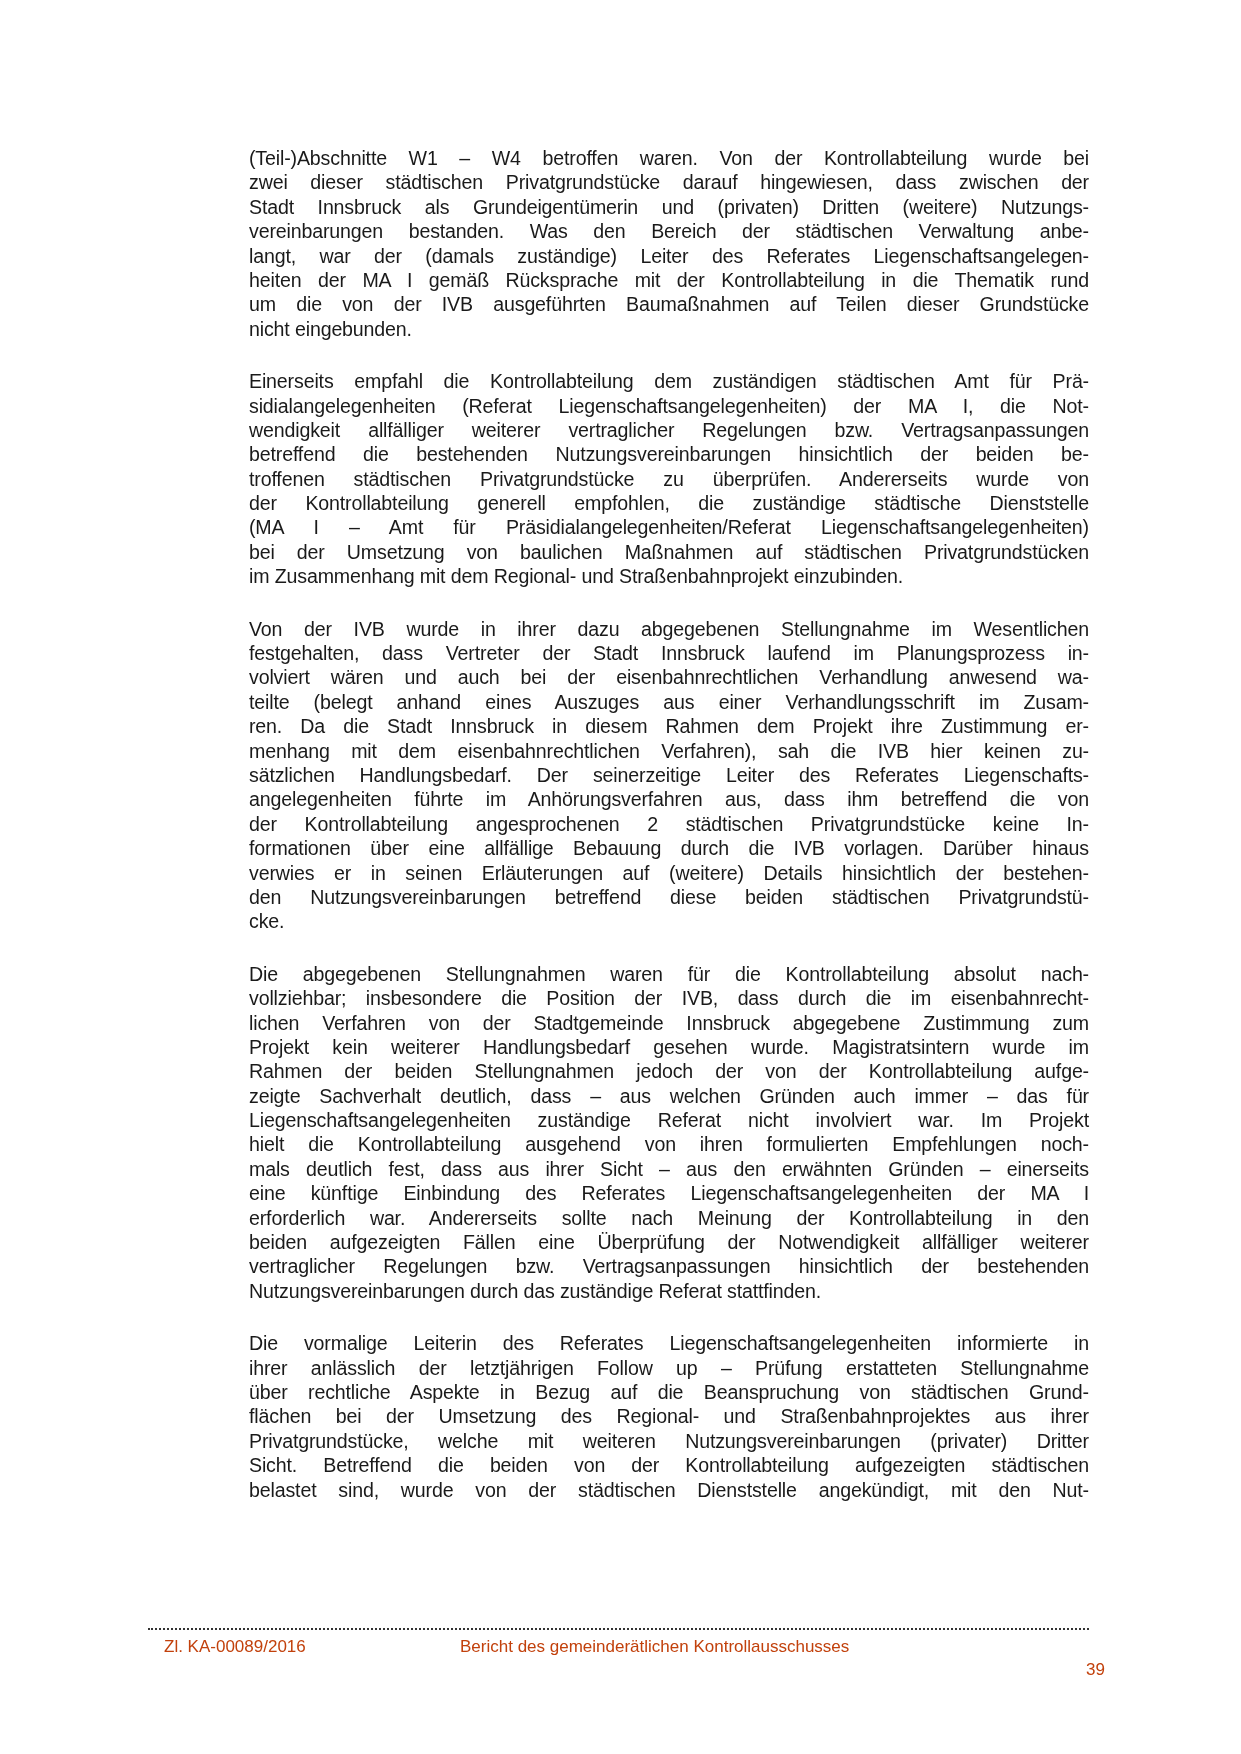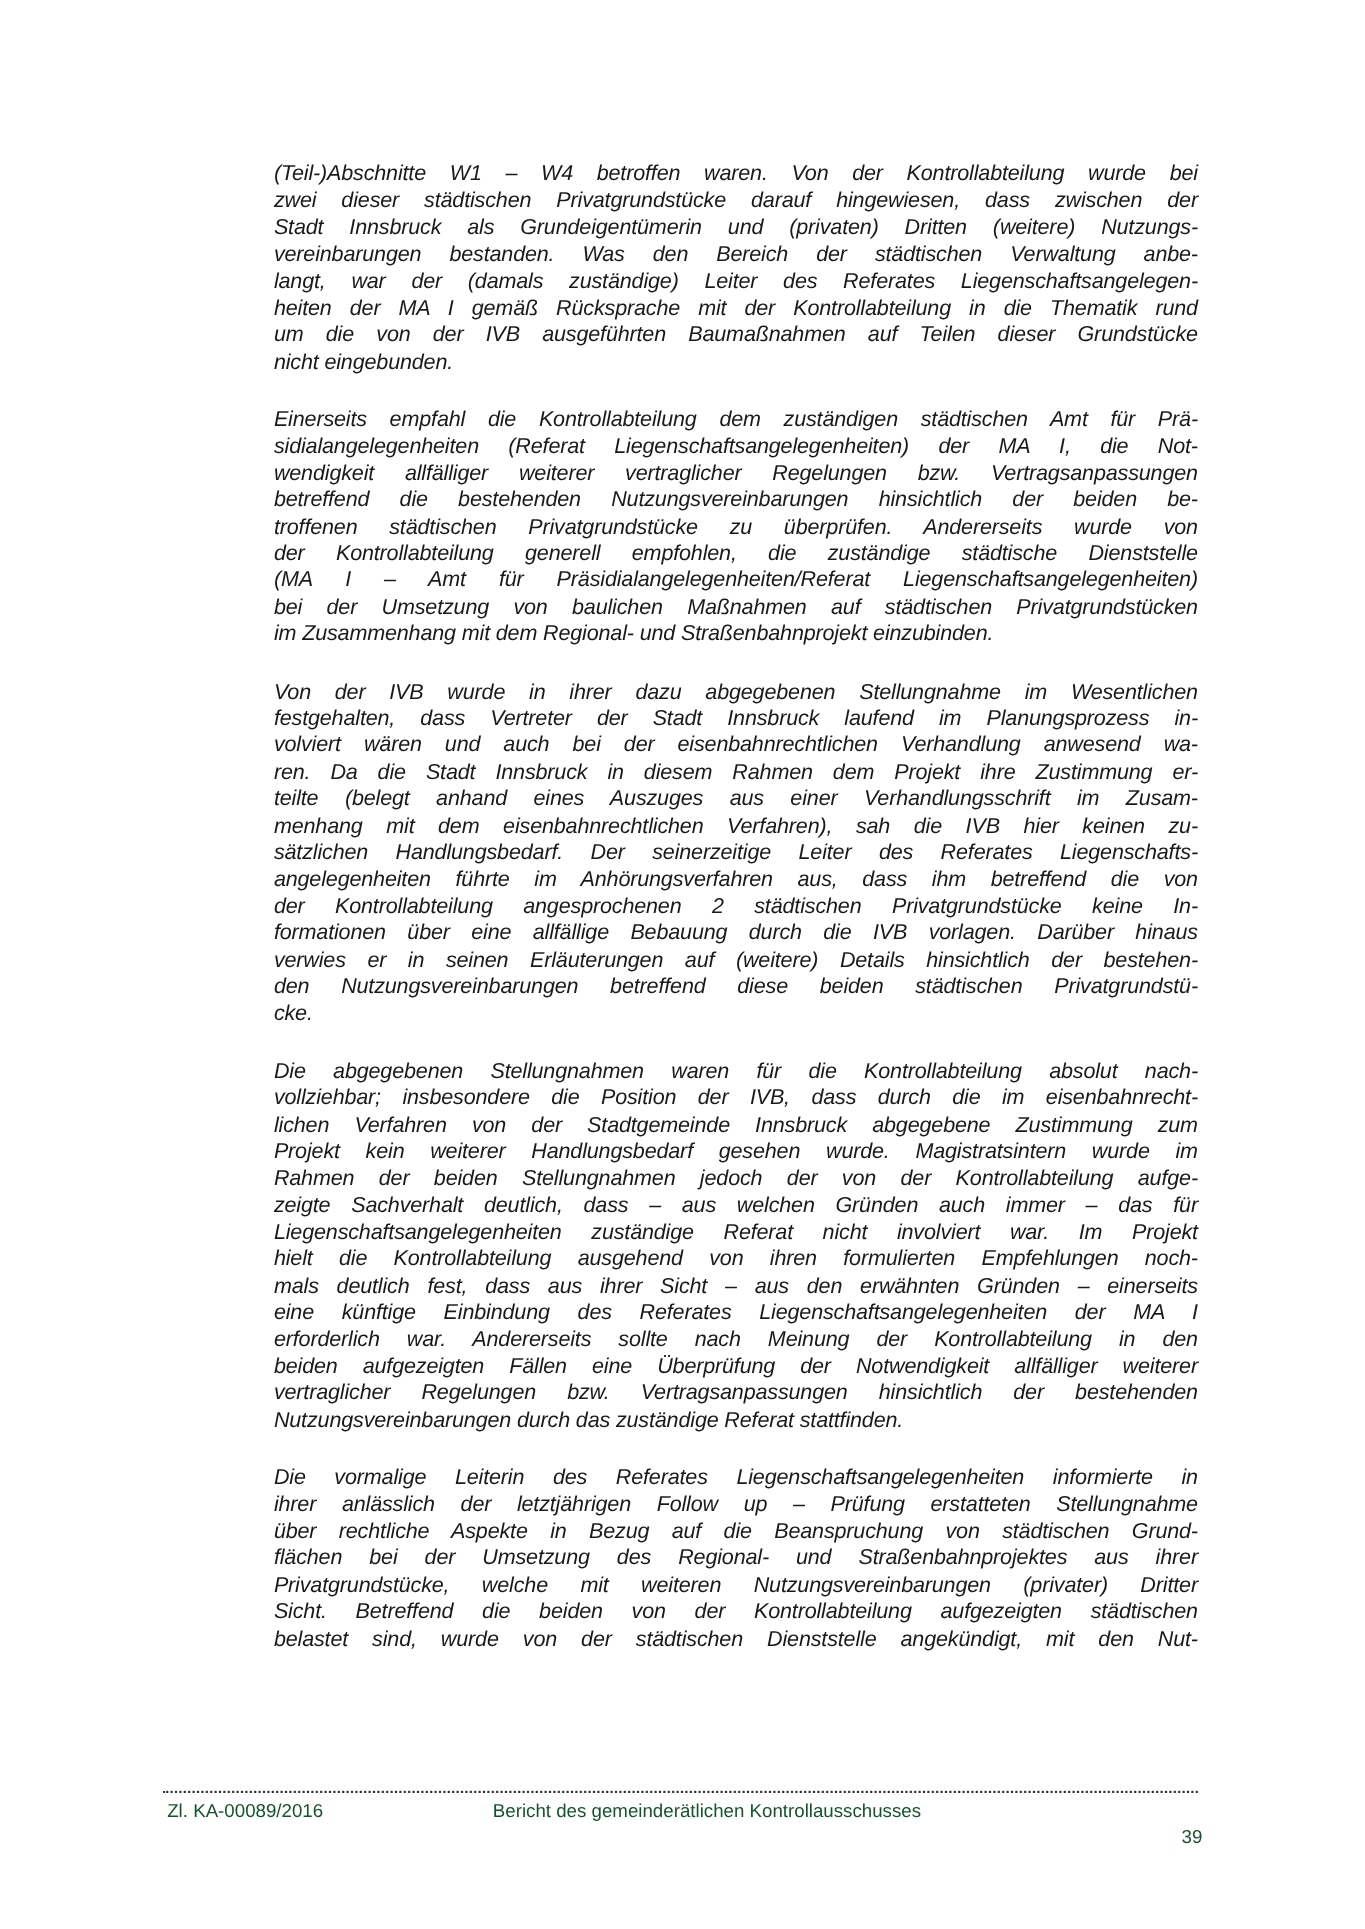"(Teil-)Abschnitte W1 – W4 betroffen" .paragraph { font-style: italic -> none }
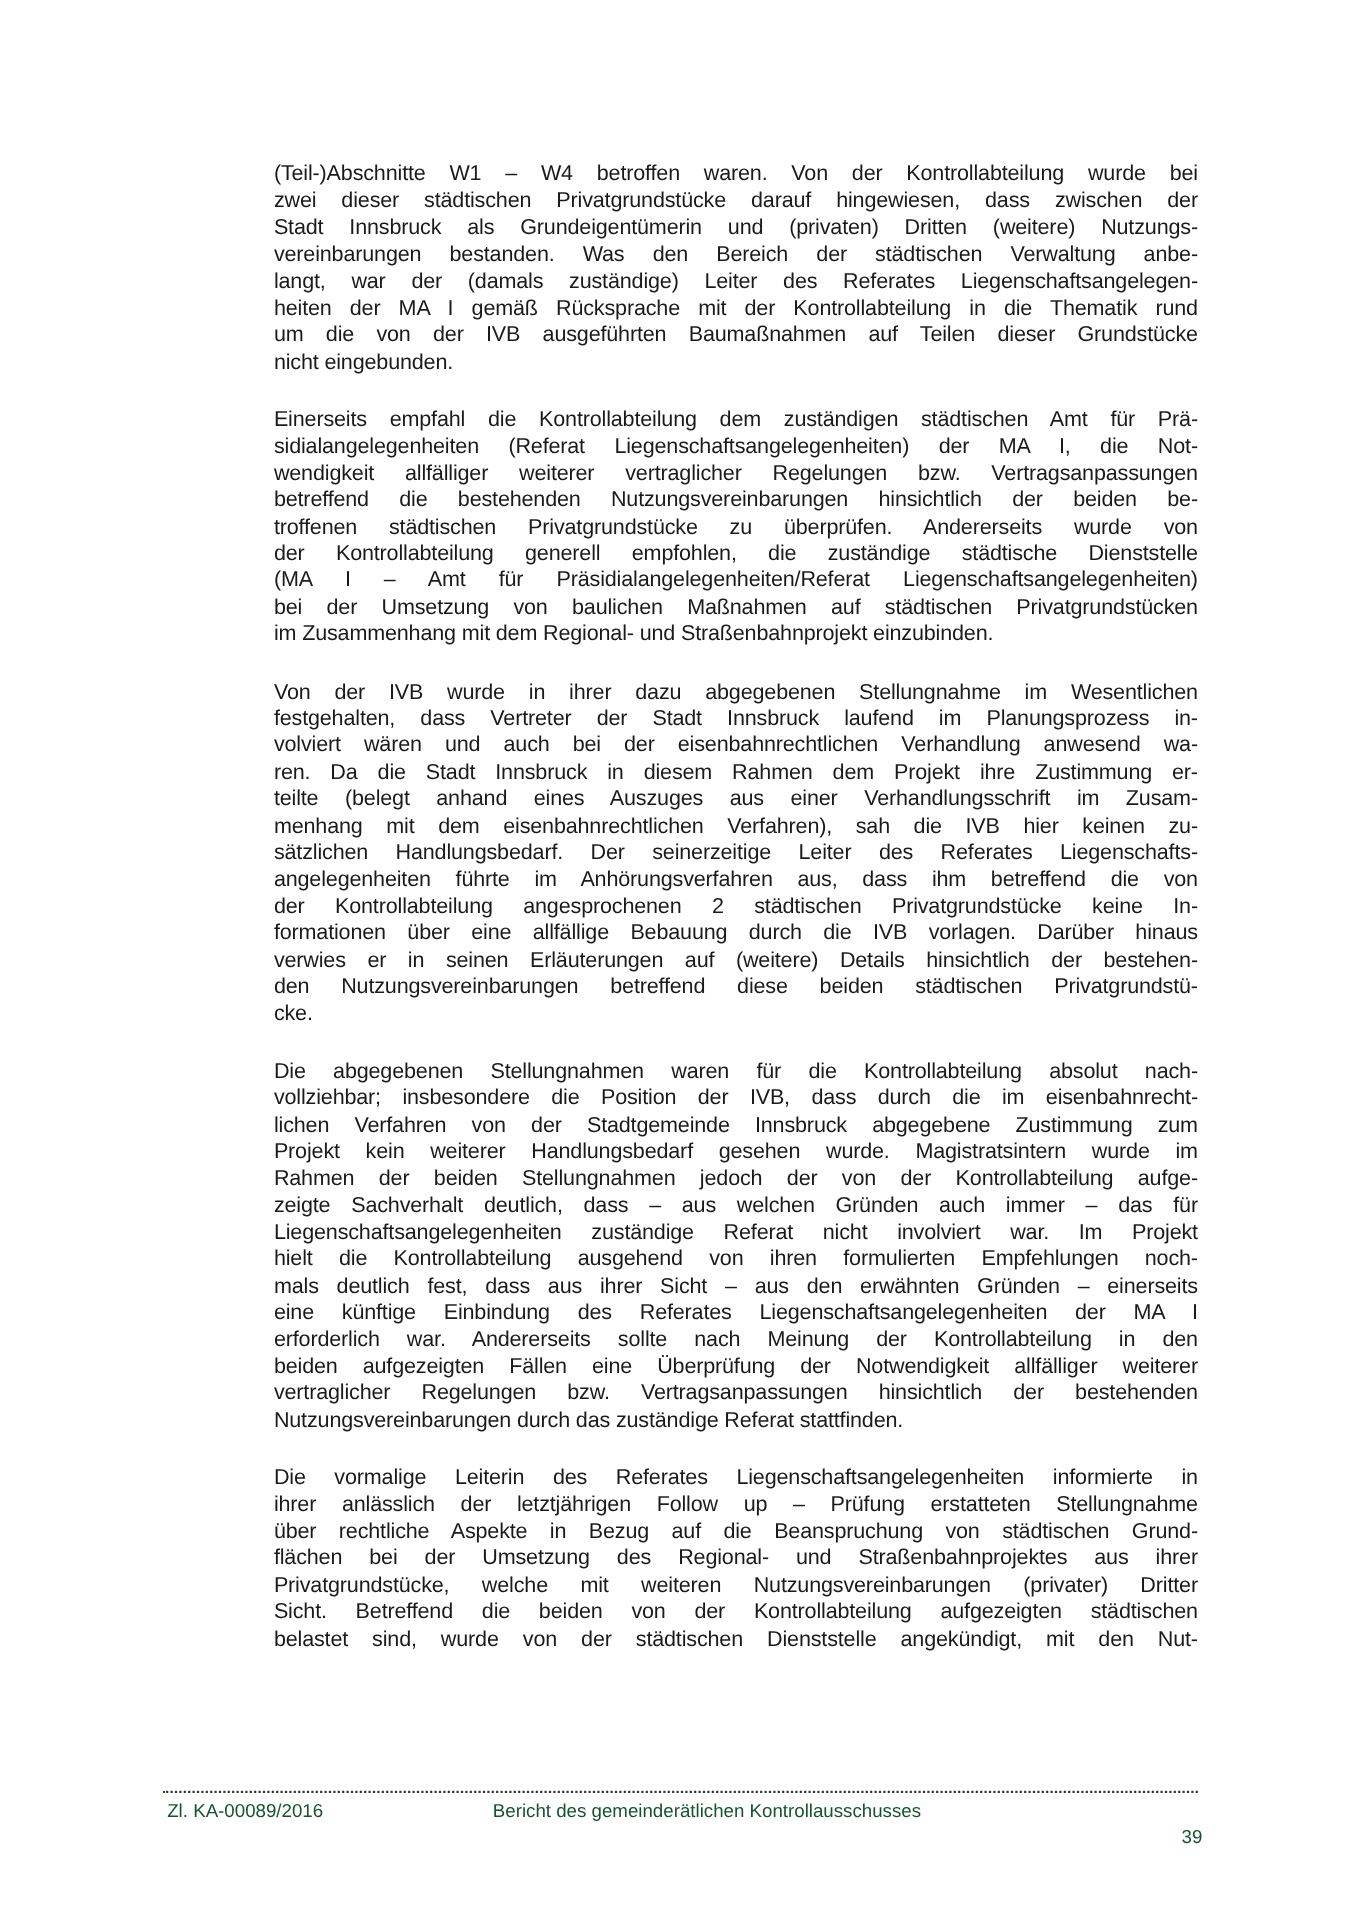"ren. Da die Stadt Innsbruck" span.line { order: before "teilte (belegt anhand eines Auszuges" -> after "teilte (belegt anhand eines Auszuges" }
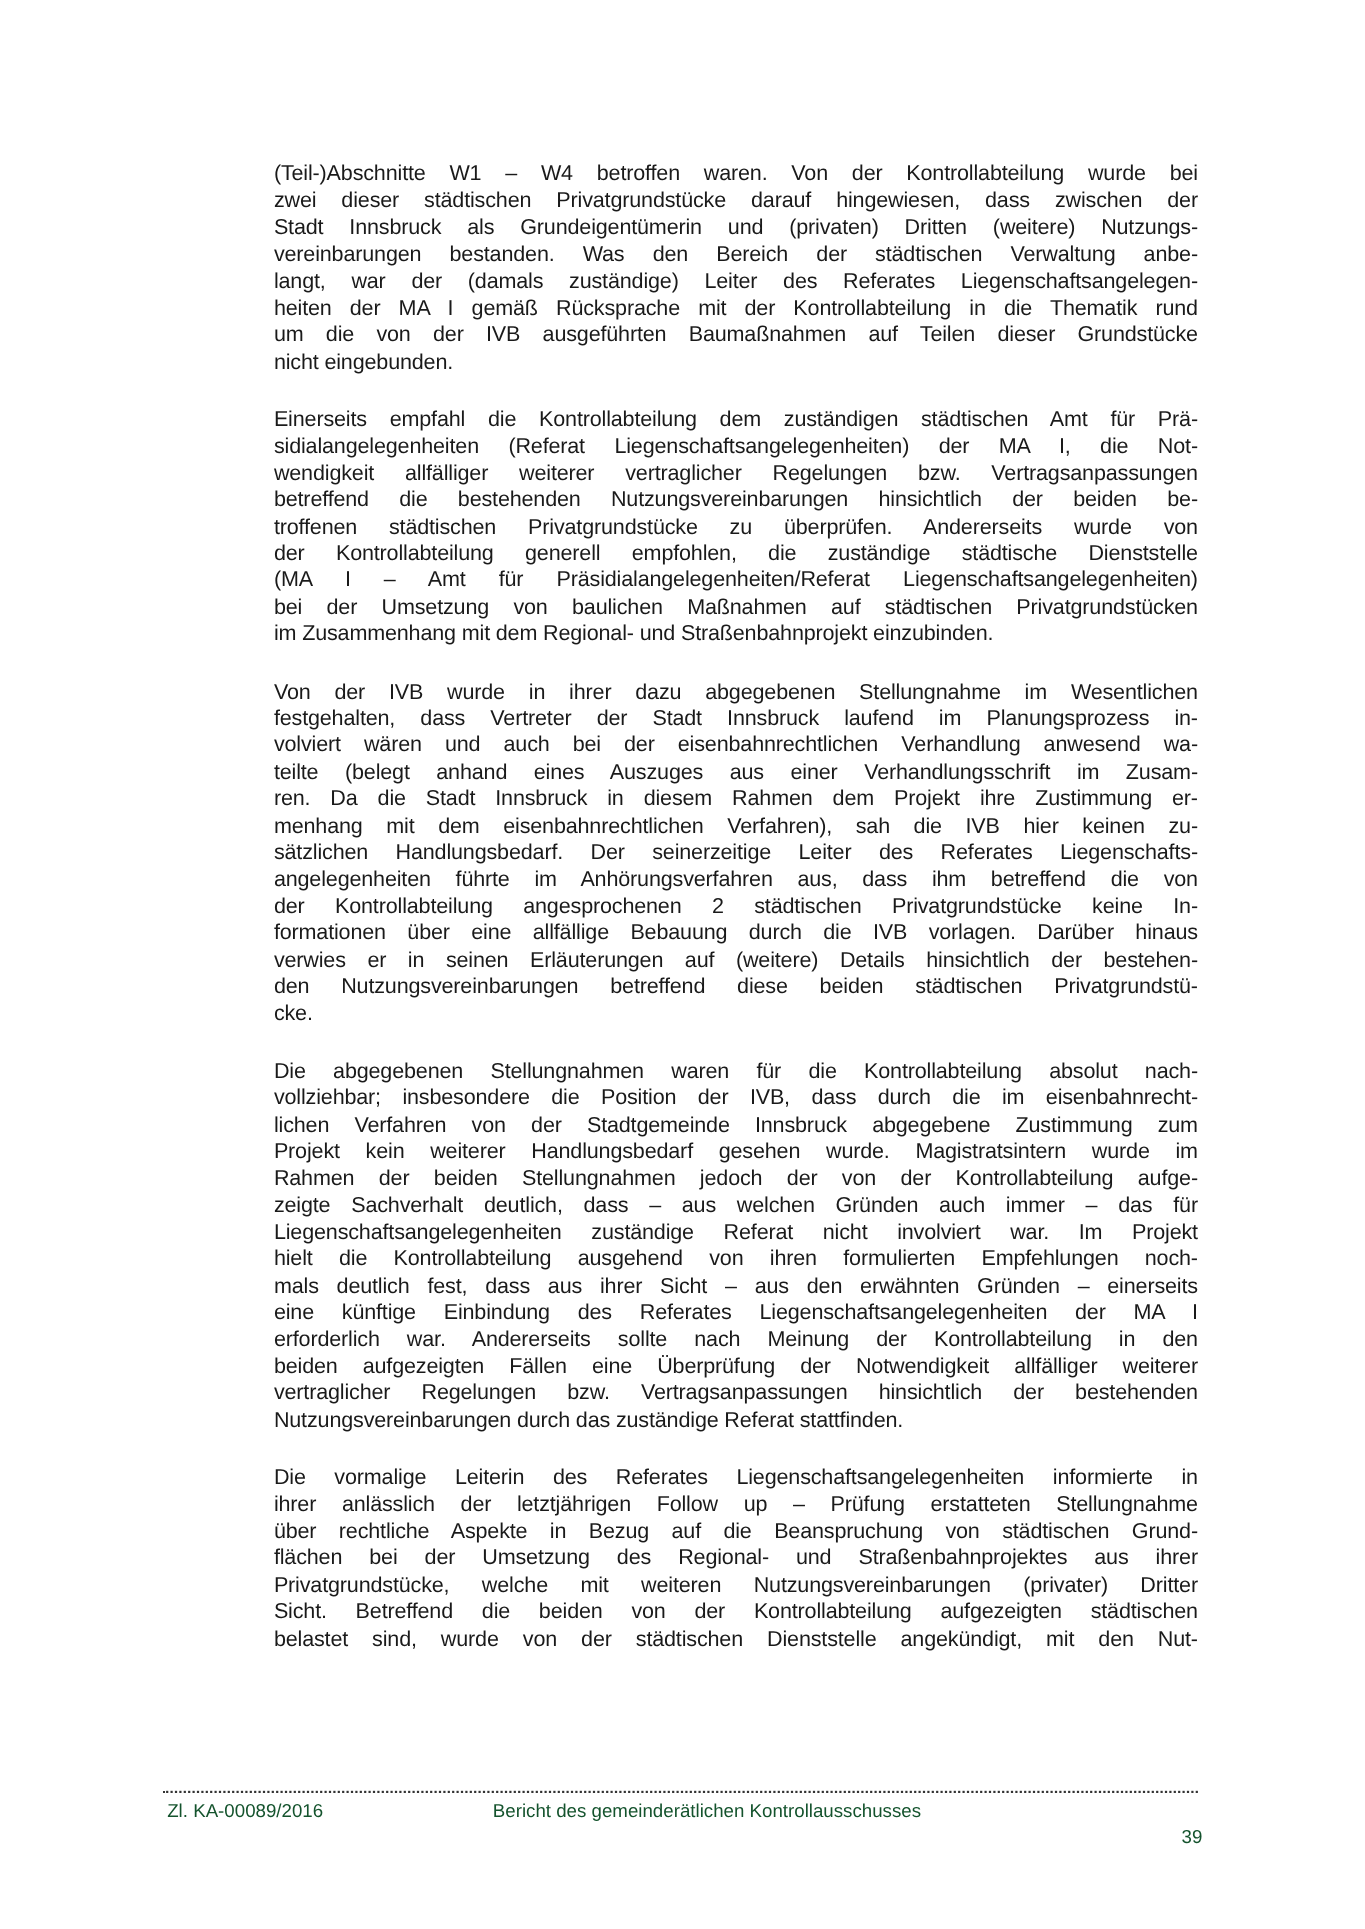"Zl. KA-00089/2016" .footer { color: #14532d -> #c2410c; left: 152px -> 164px }
